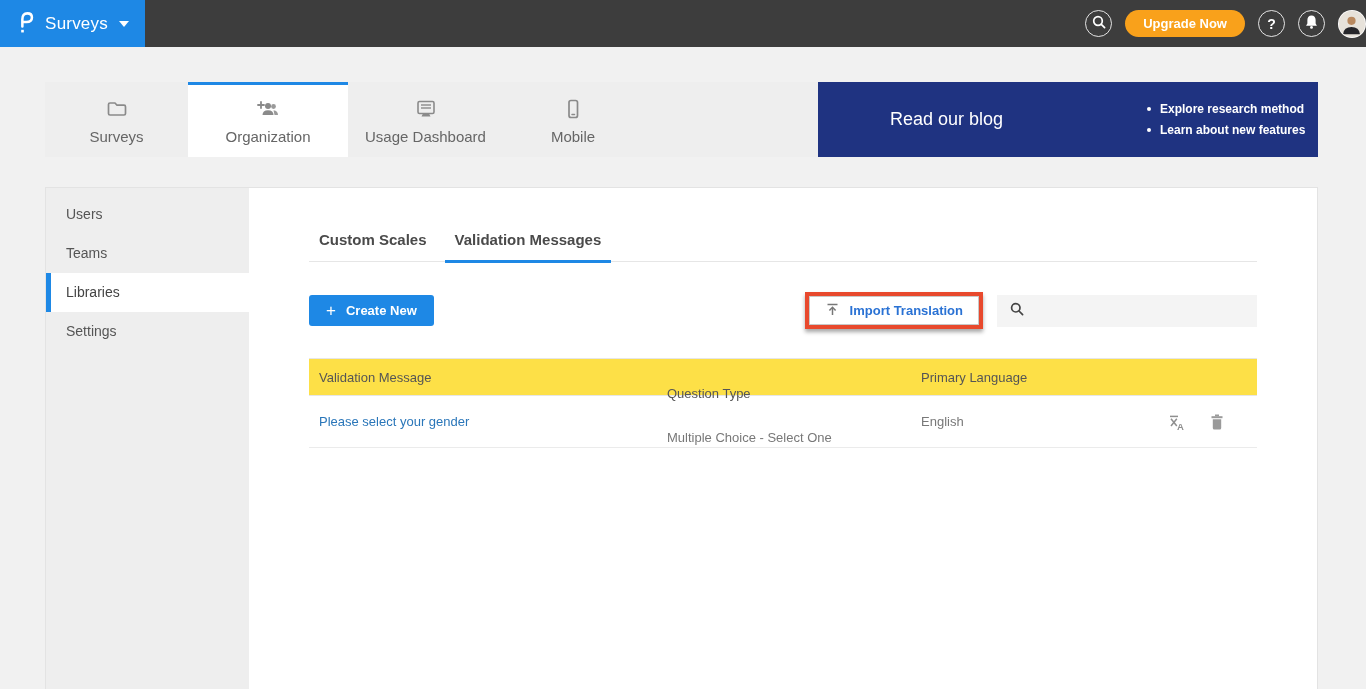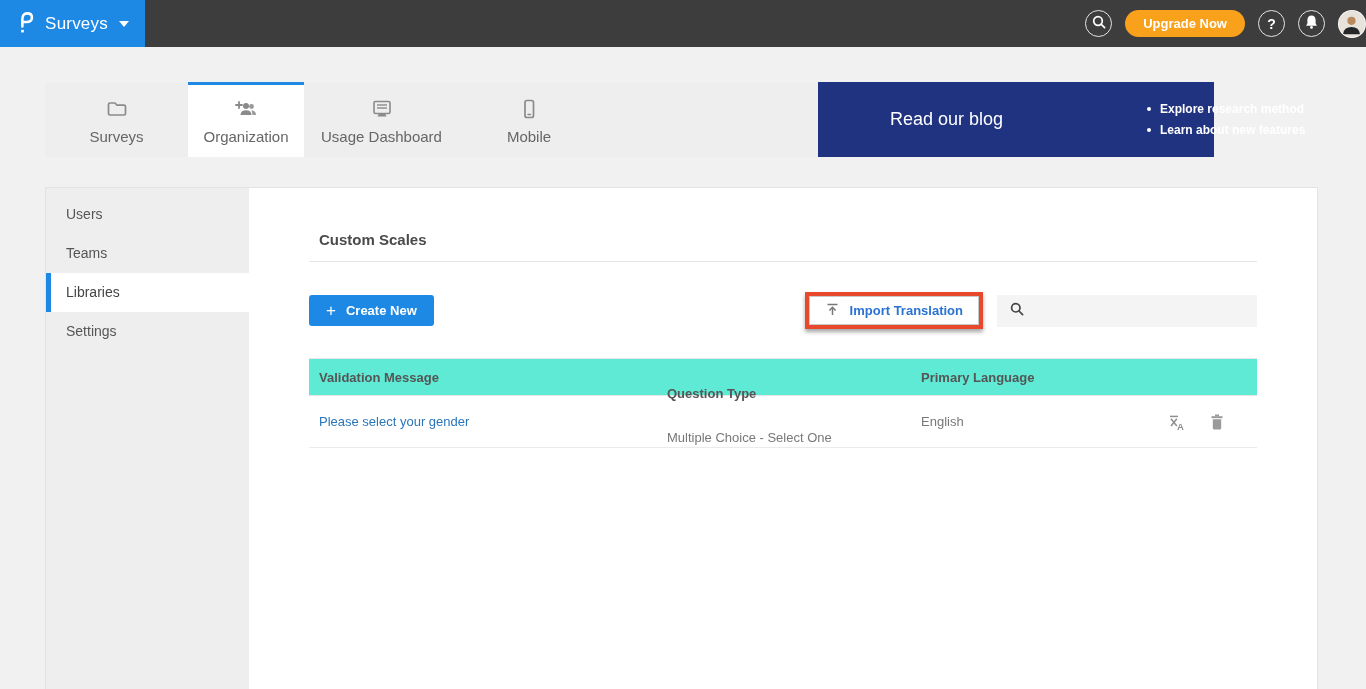"Read our blog" .banner { width: 396px -> 500px }
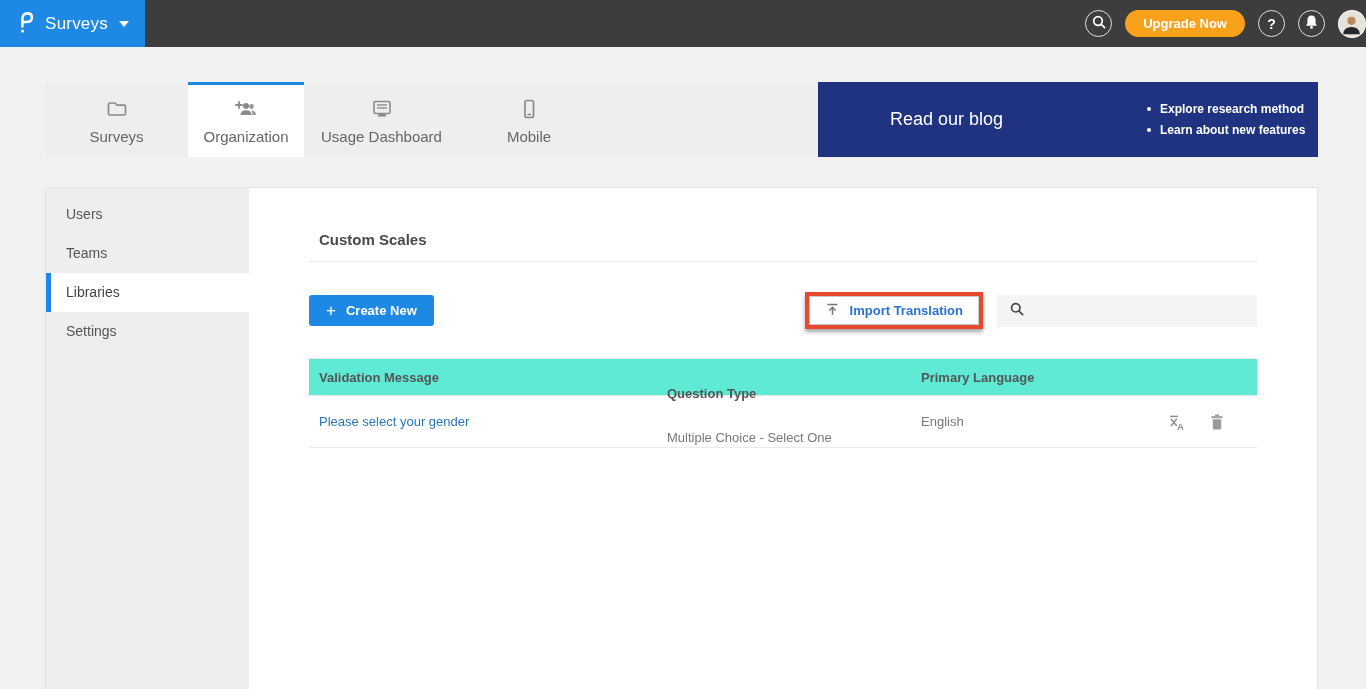"Organization" .nav-tab.w2 { width: 116px -> 160px }
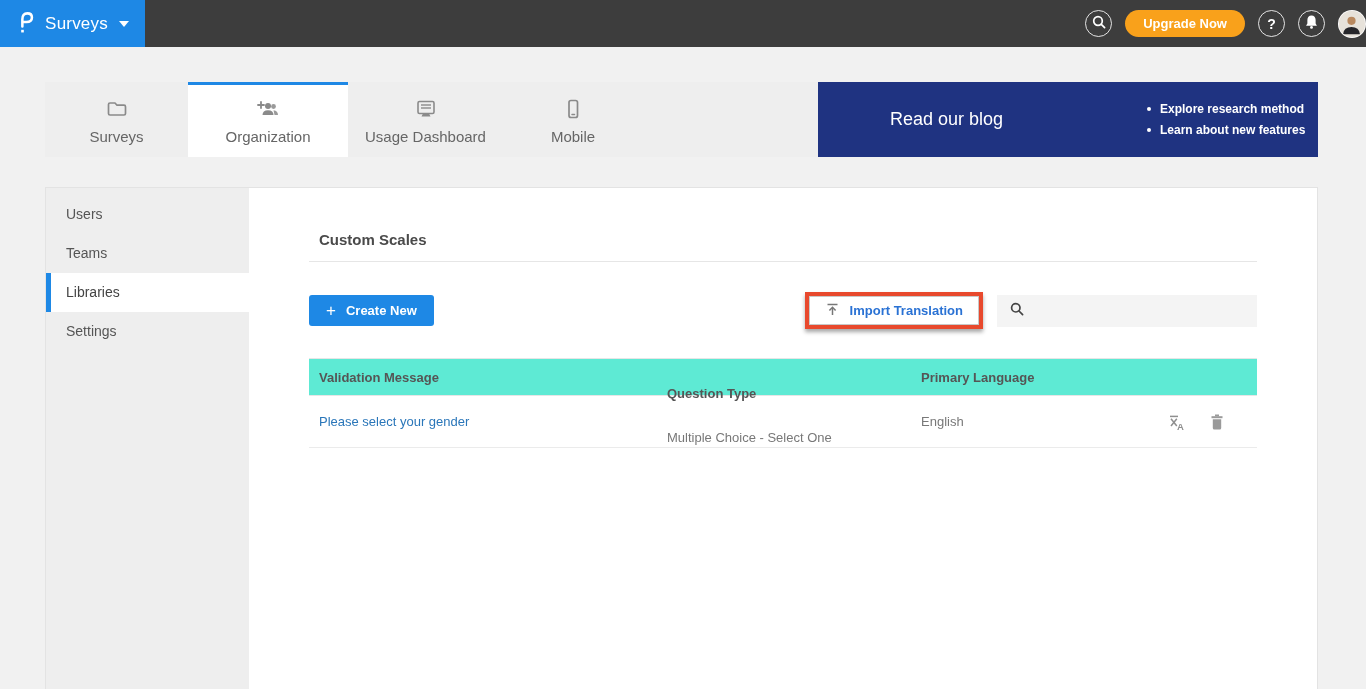"Validation Messages" div.ctab { html: none -> <div>Validation Messages</div> }
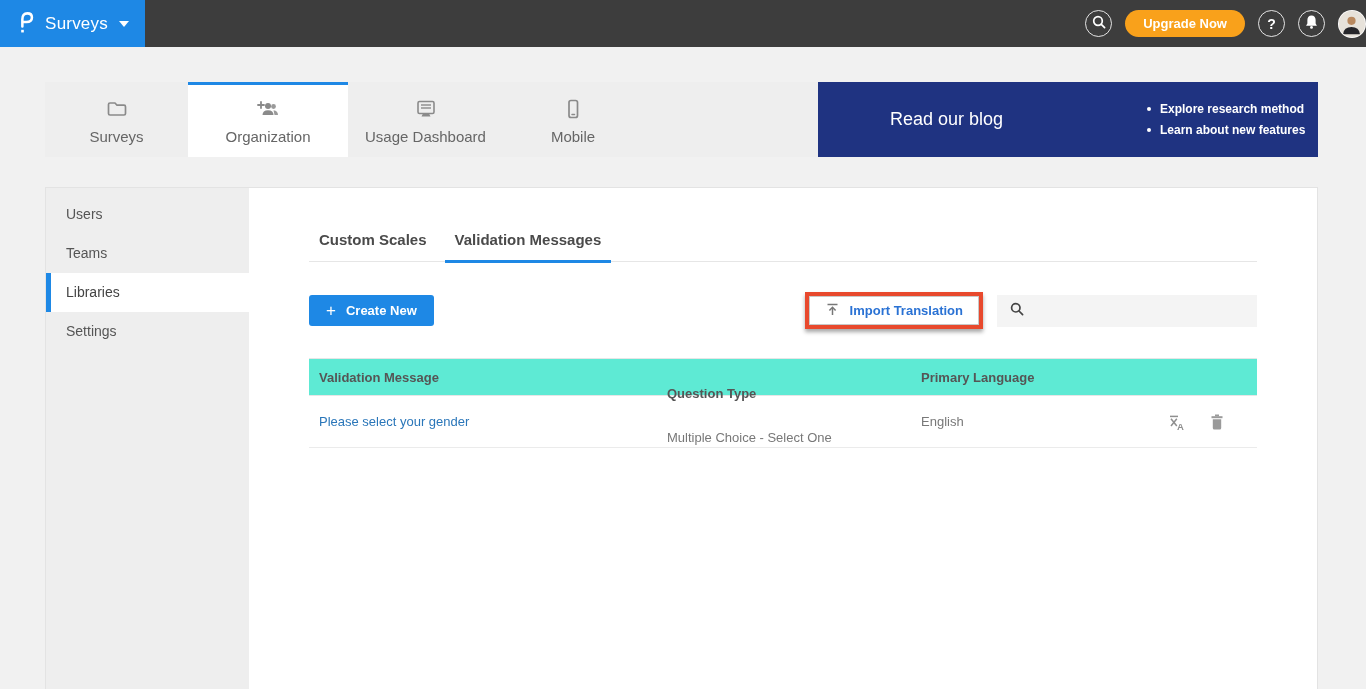"Validation Message" .t-head { background: #5eead4 -> #fde047; font-weight: bold -> normal }
